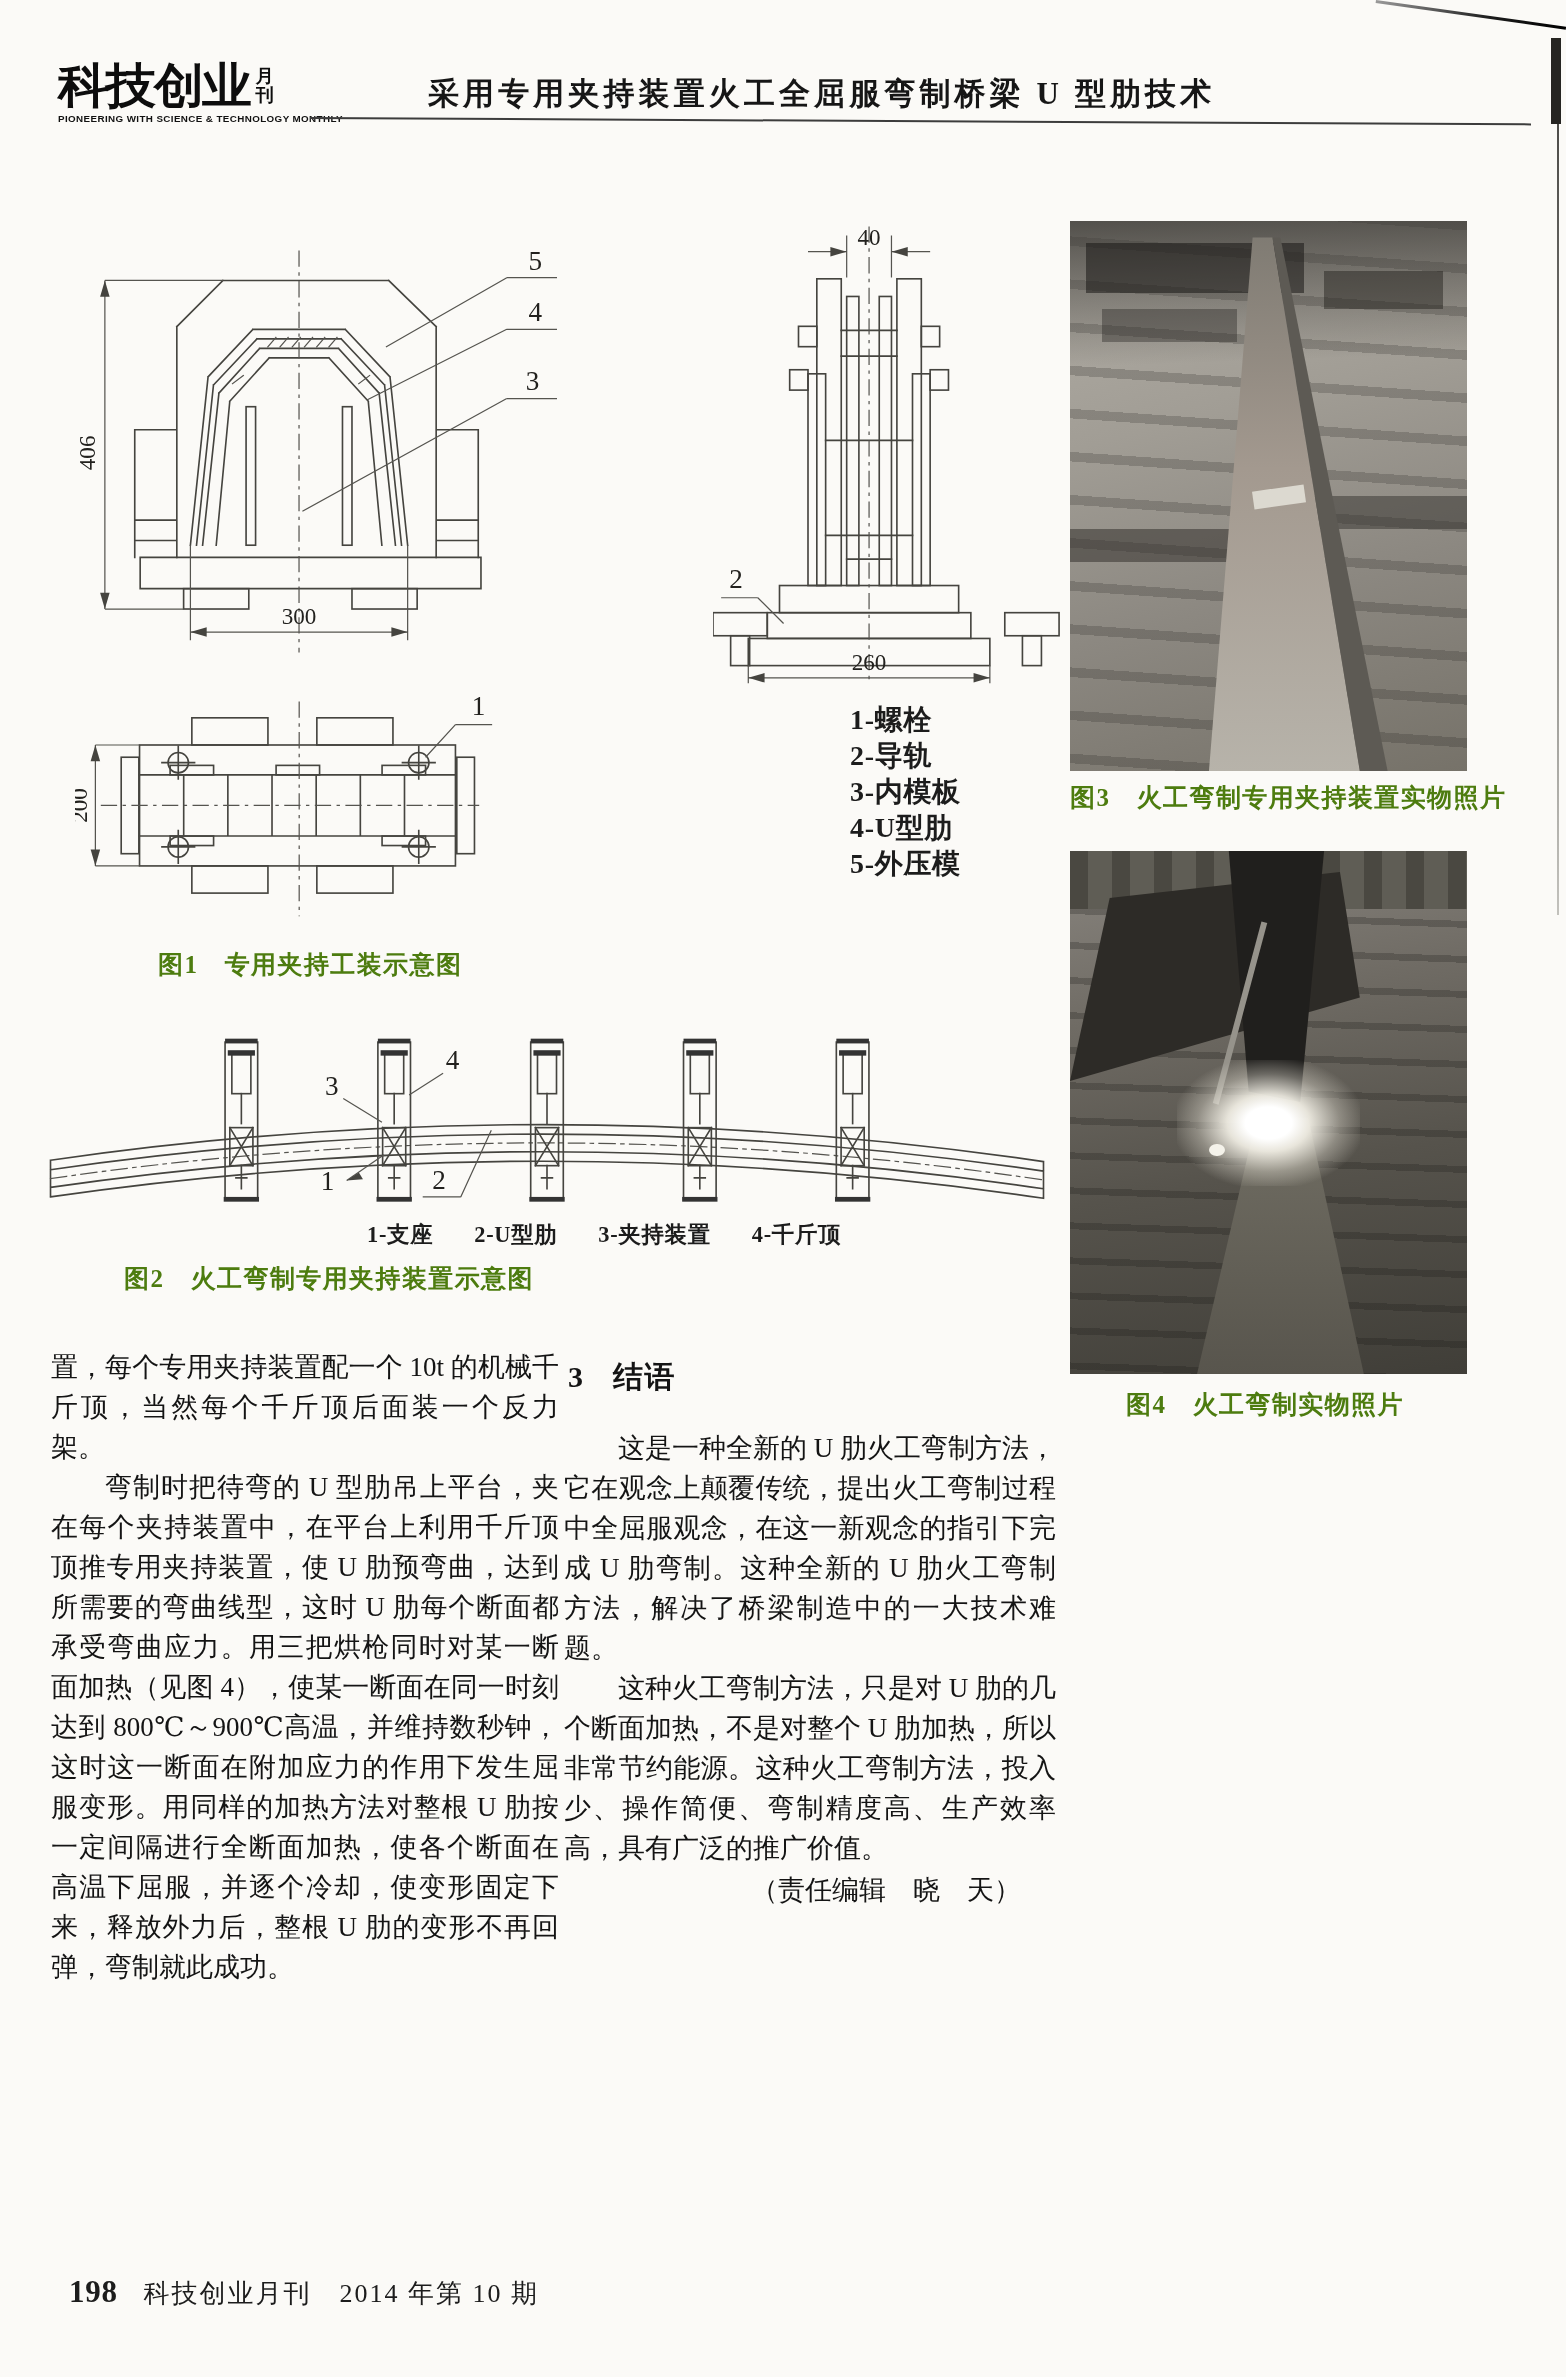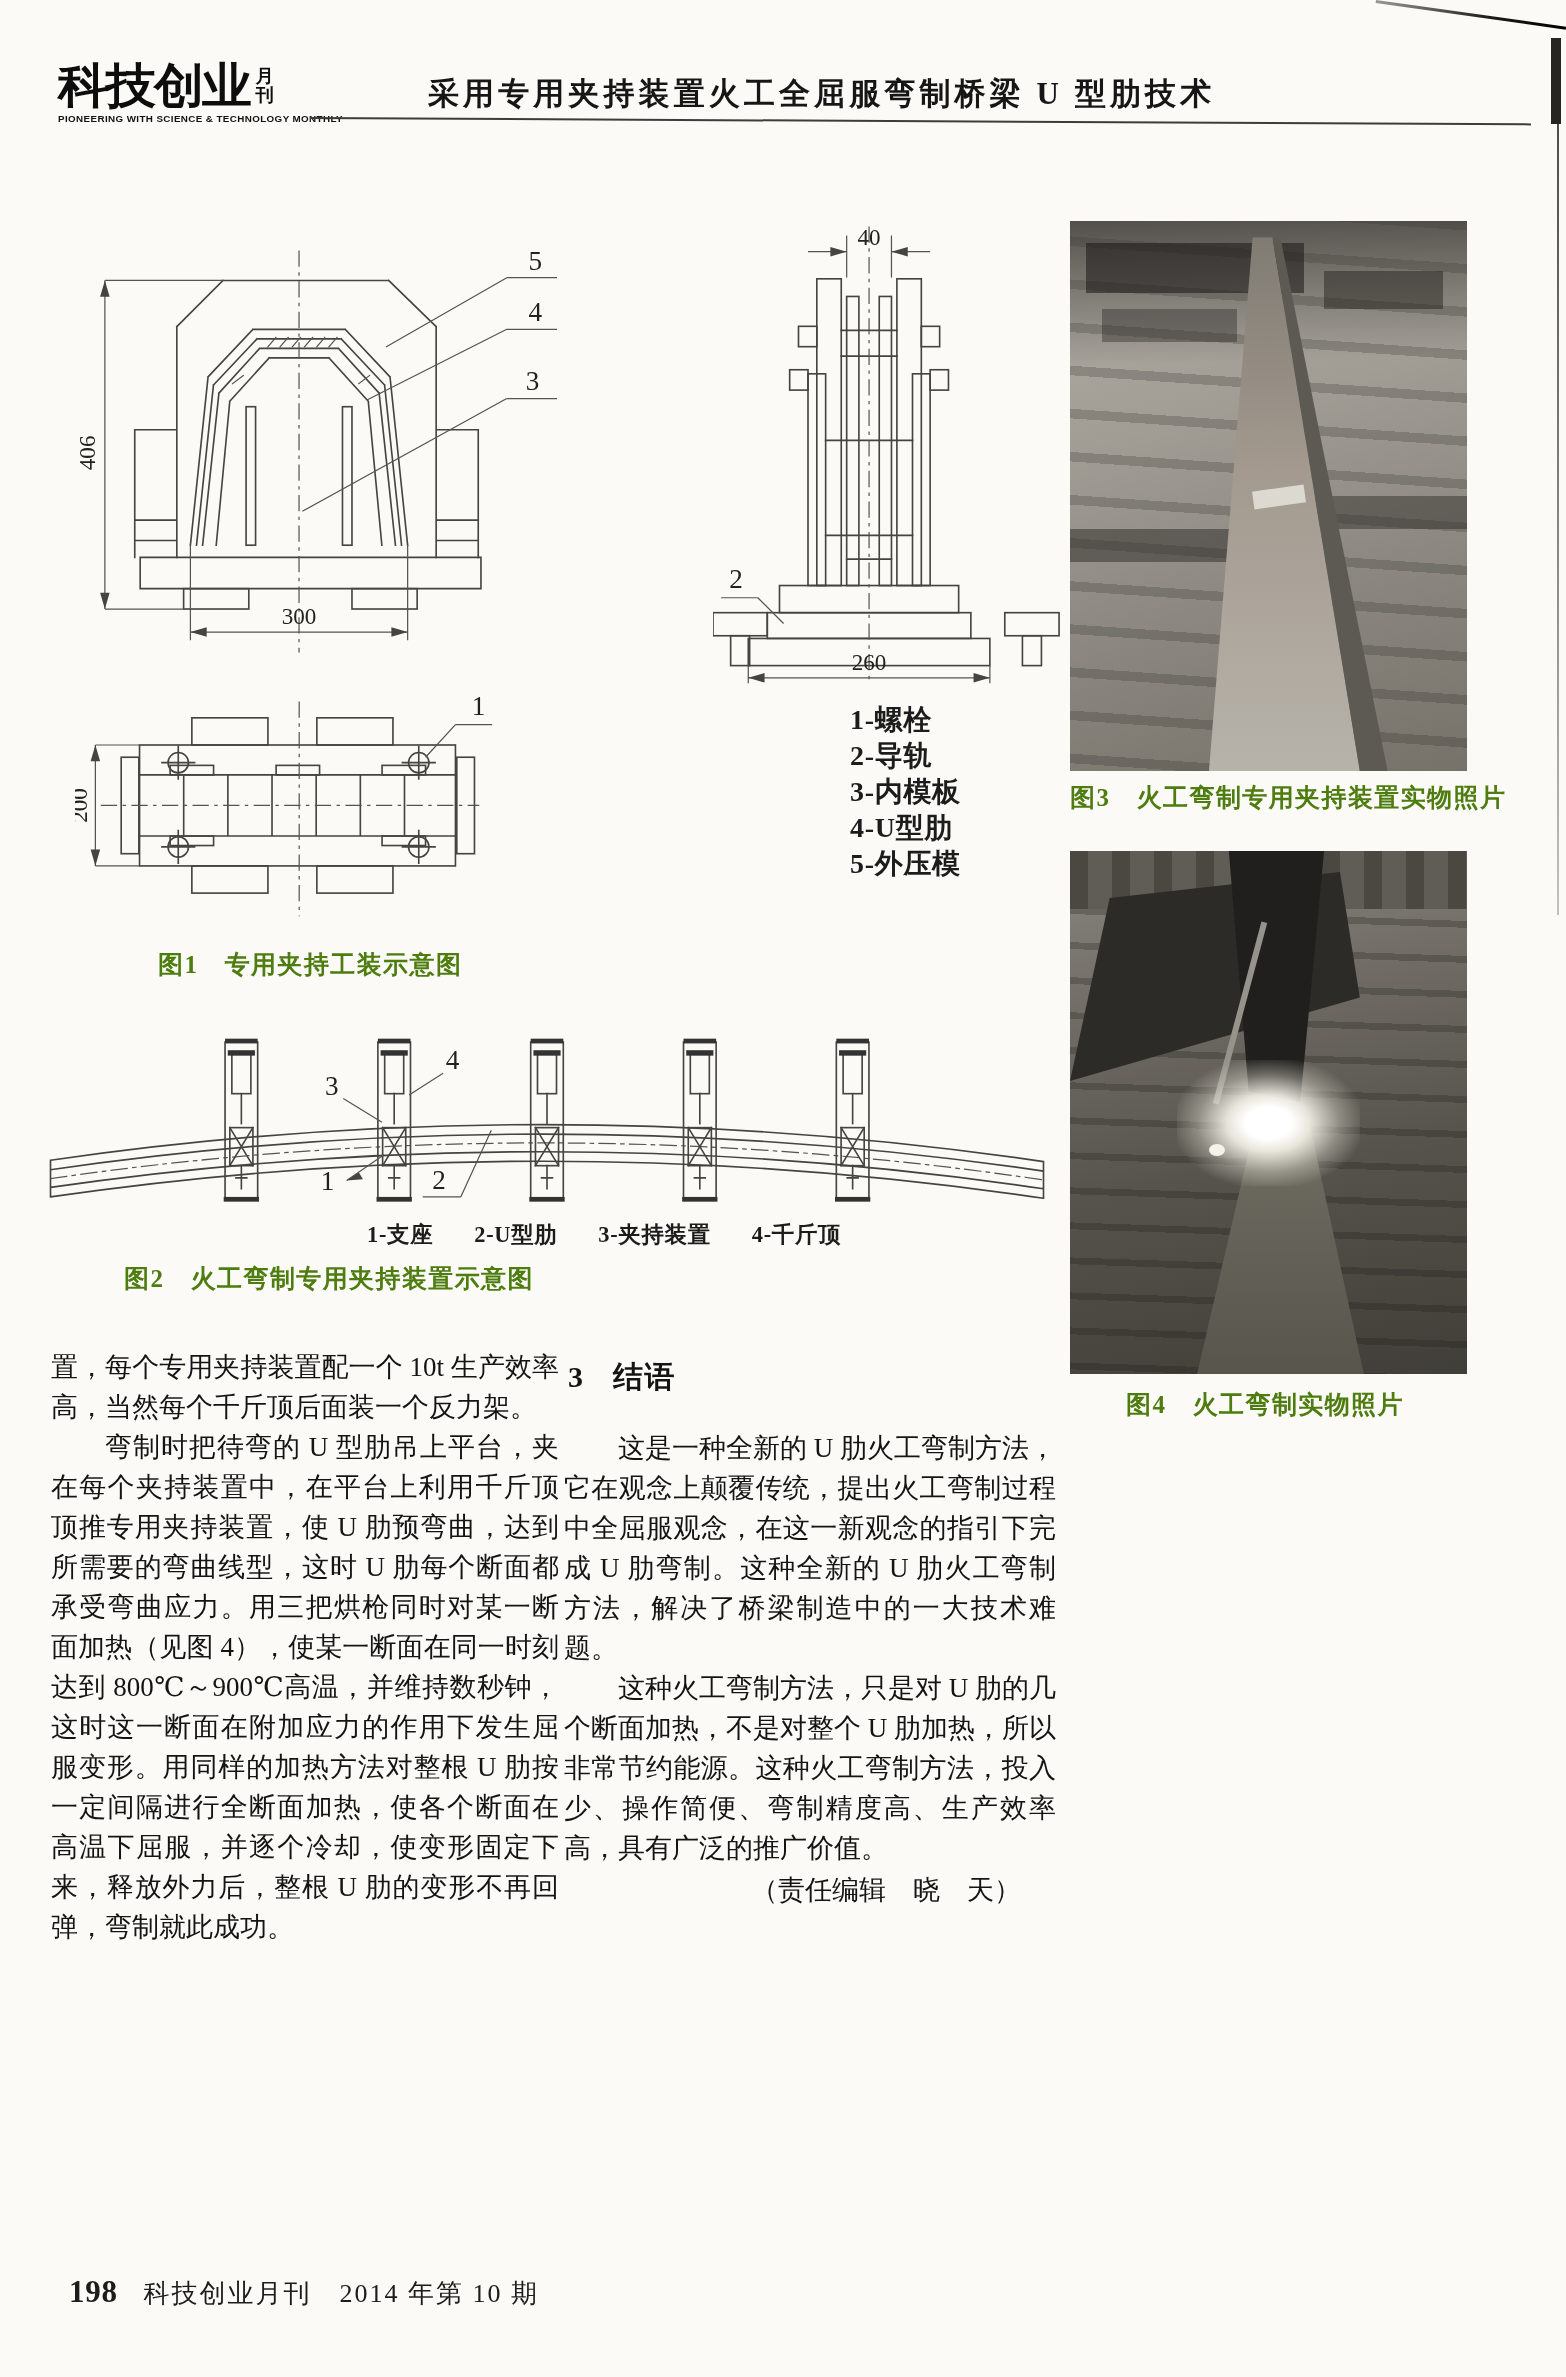"置，每个专用夹持装置配一个 10t 生产效率高，当然每个千斤顶后面装一个反力架。" p { text: 生产效率高 -> 的机械千斤顶 }
